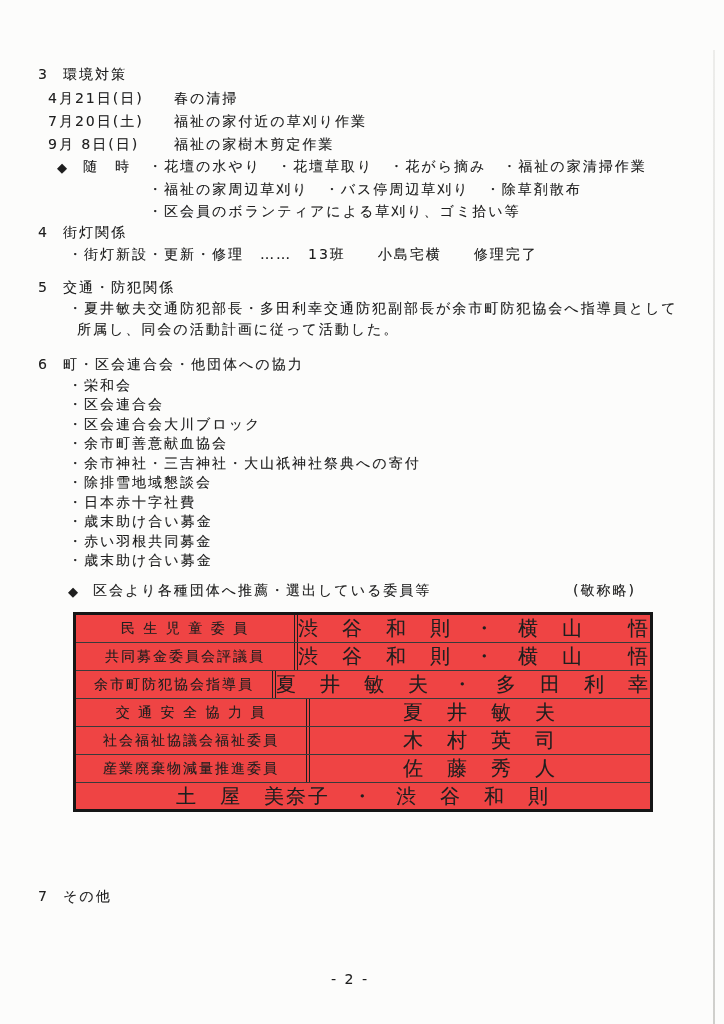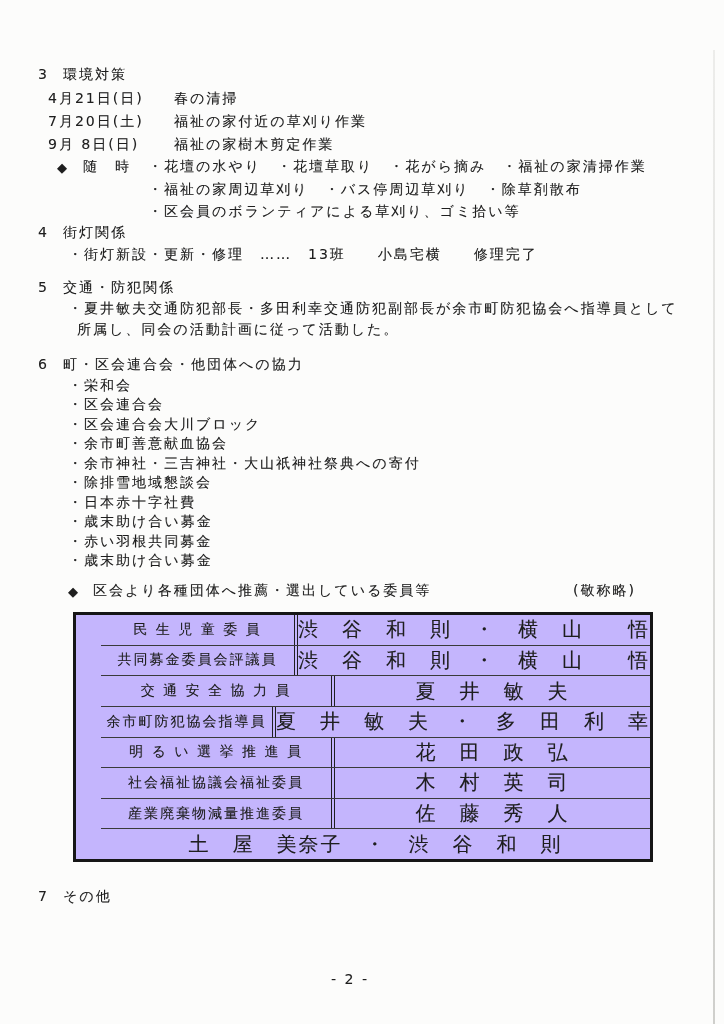"民 生 児 童 委" .ctable { background: #c4b5fd -> #ef4444; height: 250px -> 200px; padding-left: 25px -> none }
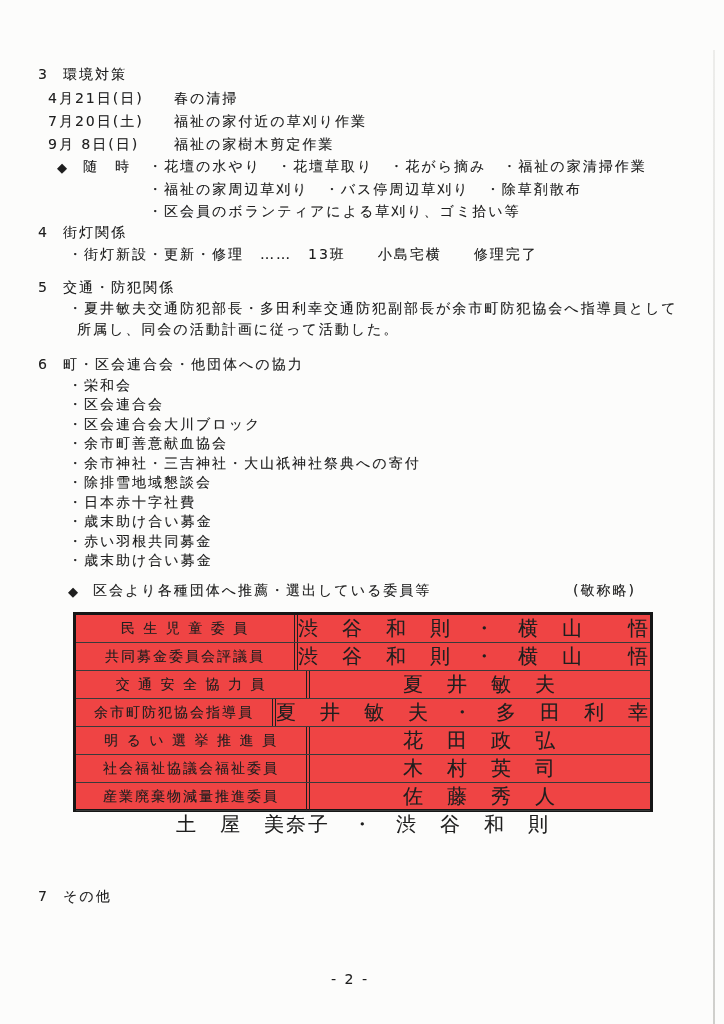"交 通 安 全 協" div.crow { order: before "余市町防犯協会指導員" -> after "余市町防犯協会指導員" }
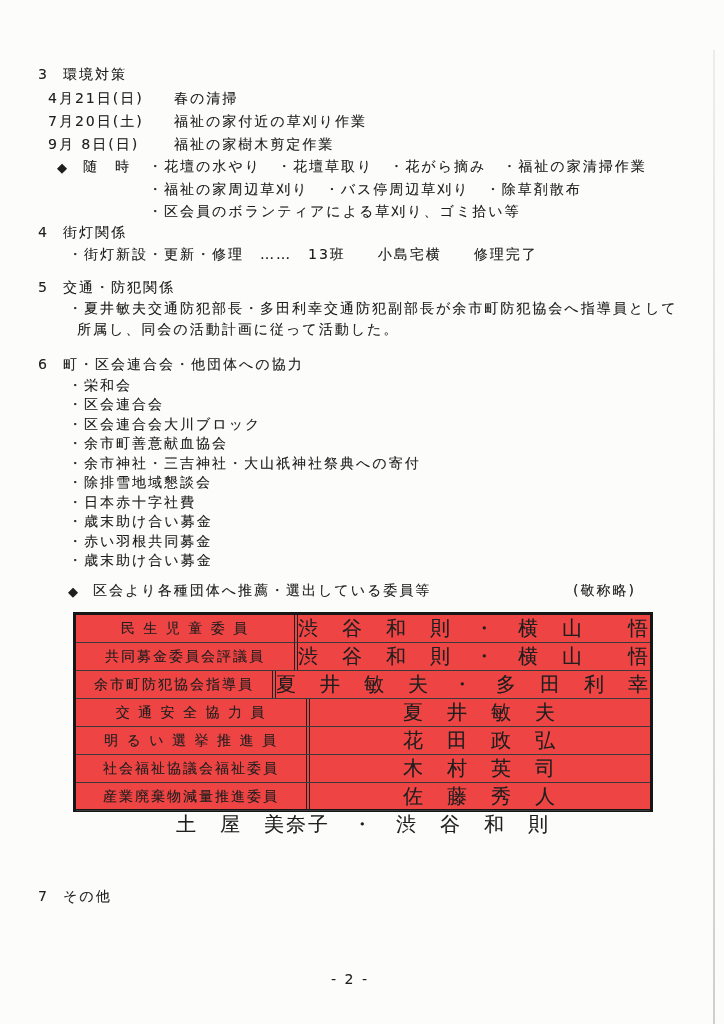"明 る い 選 挙" div.crow { html: <div> <div>明 る い 選 挙 推 進 員</div> <div>花 田 政 弘</div> </div> -> none }
